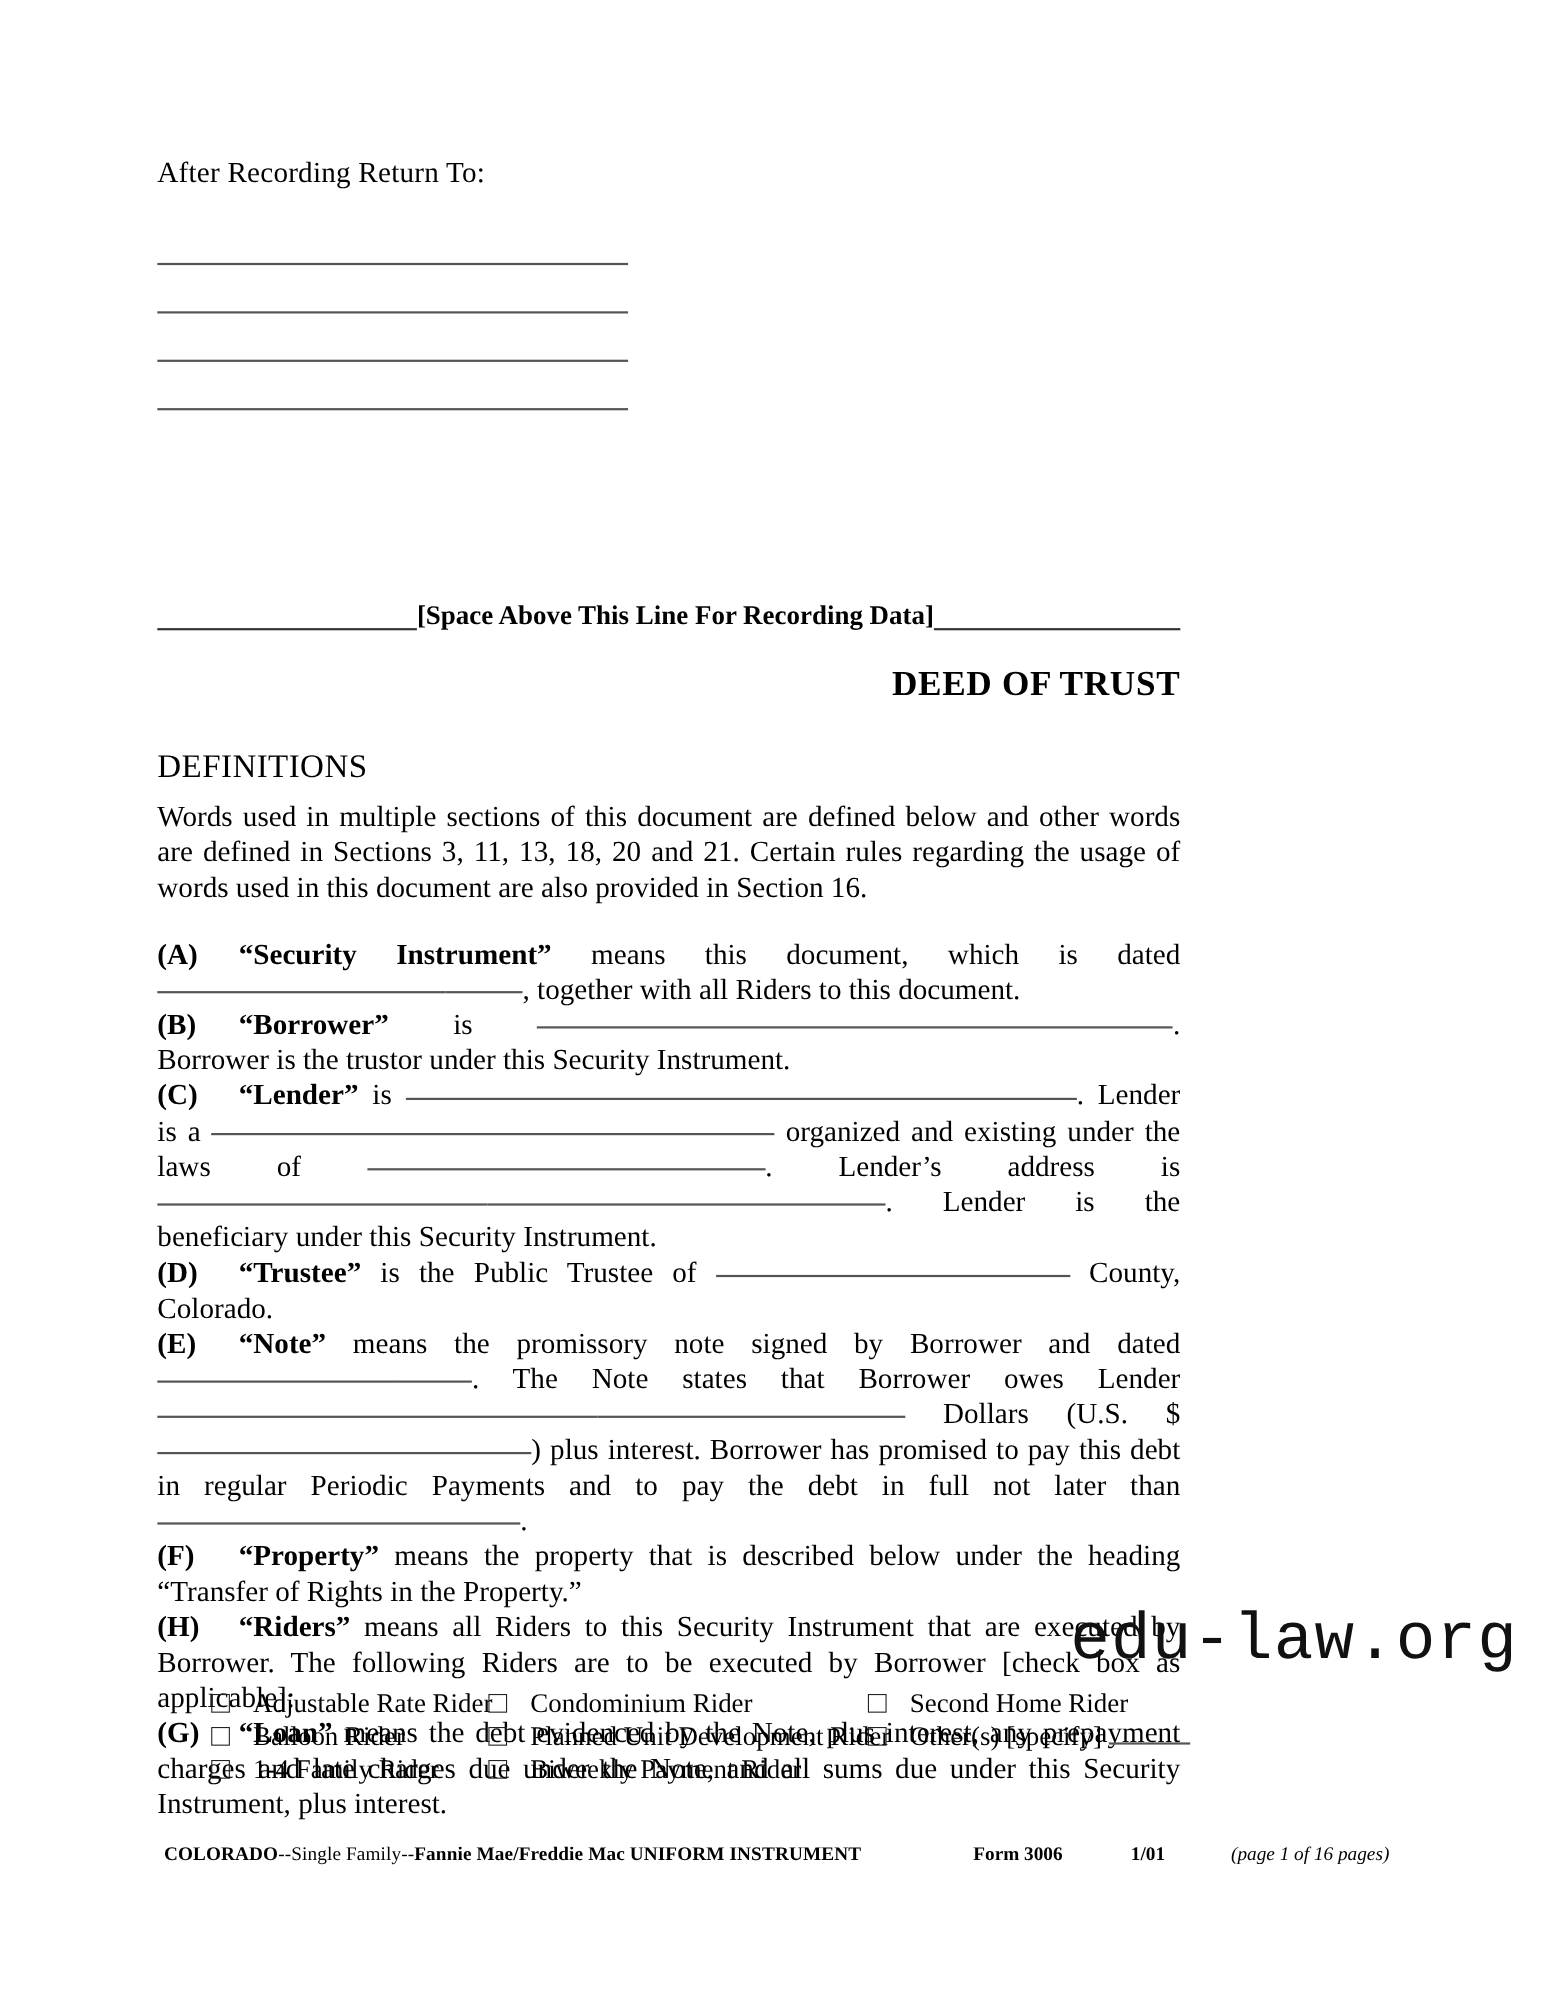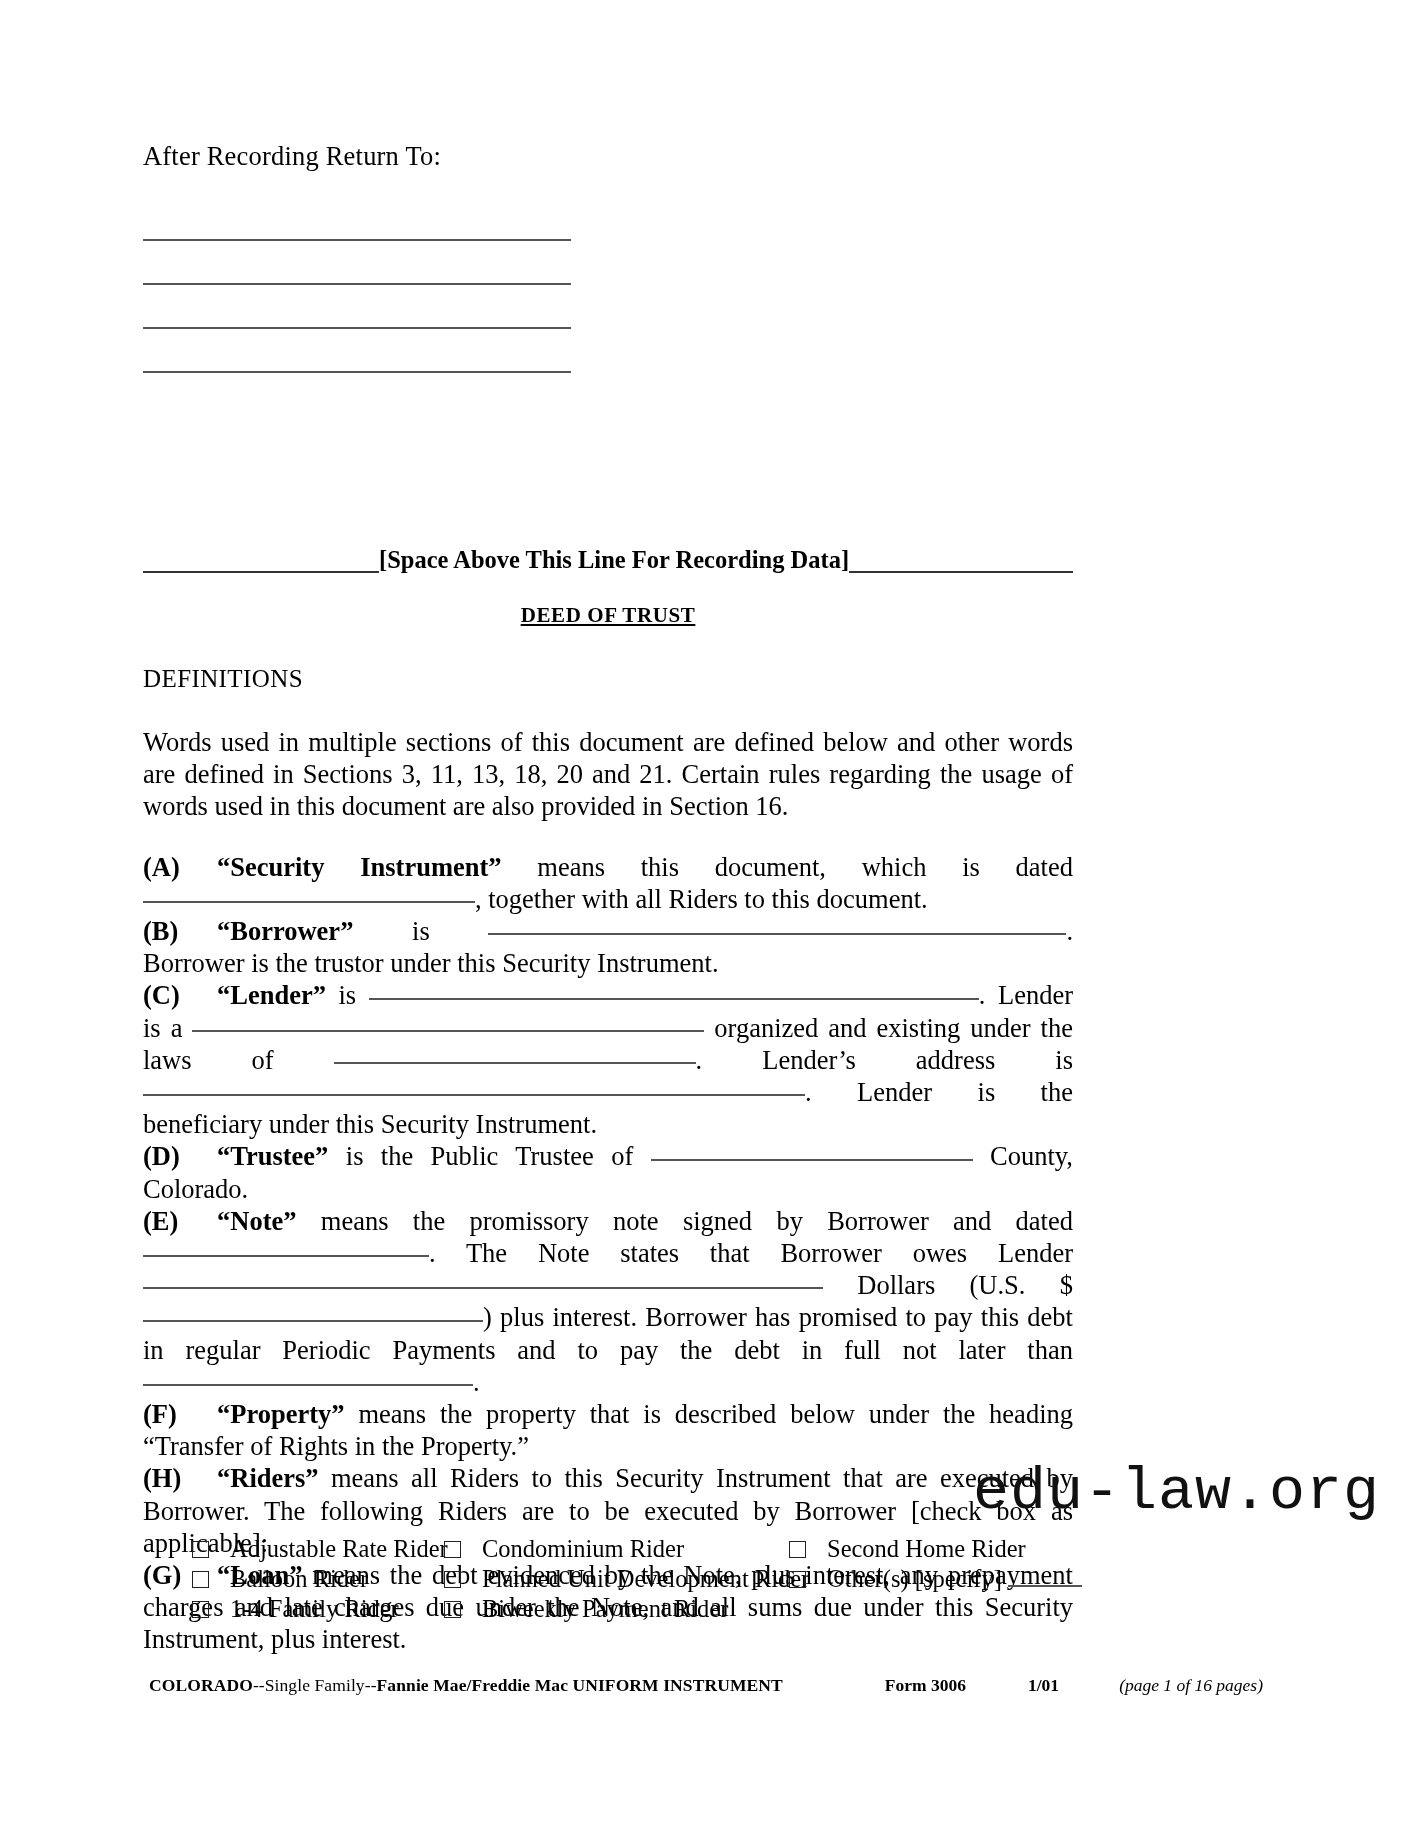"DEED OF TRUST" .doc-title { font-size: 21px -> 32px; text-align: center -> right; text-decoration: underline -> none }
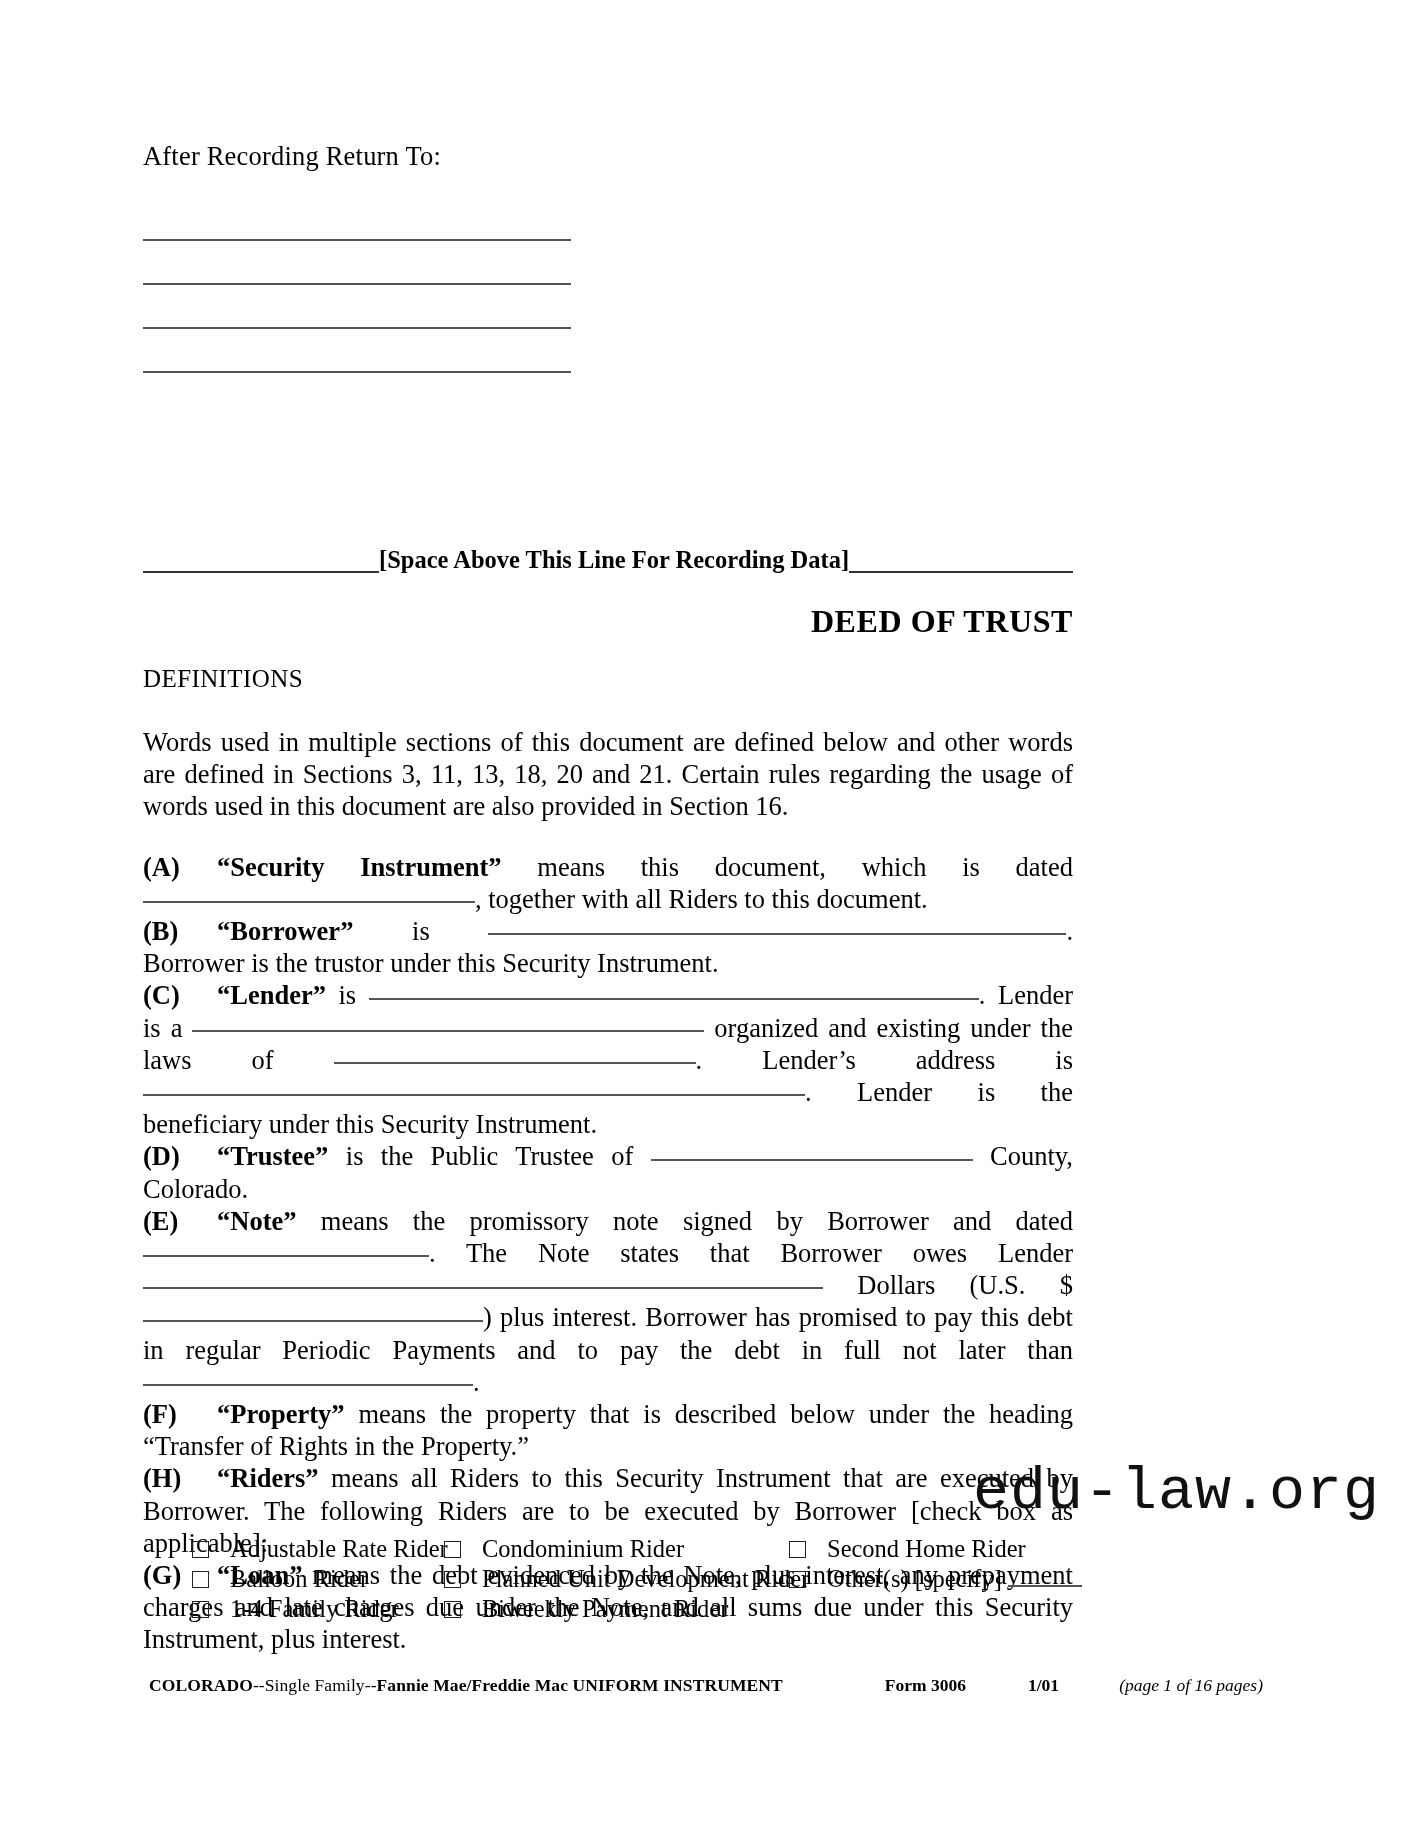"DEFINITIONS" .definitions-heading { font-size: 25px -> 30px; top: 665px -> 680px }
